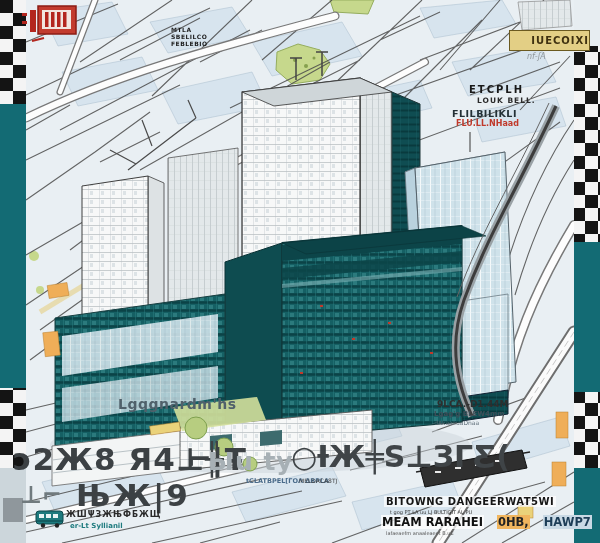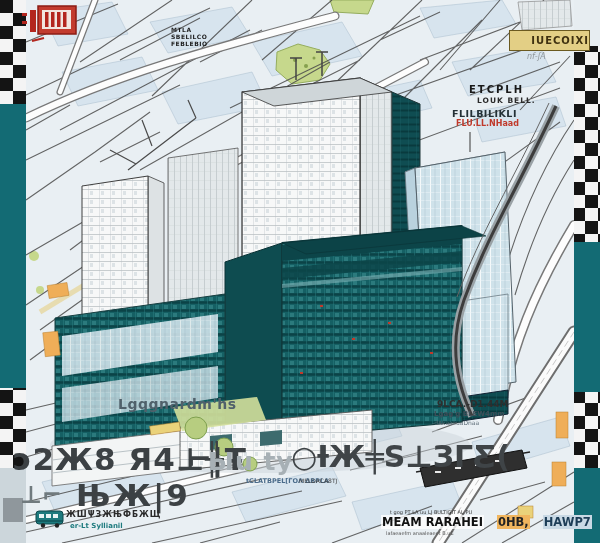"BITOWNG DANGEERWAT5WI" div.lbl { html: none -> <div>BITOWNG DANGEERWAT5WI</div> }
